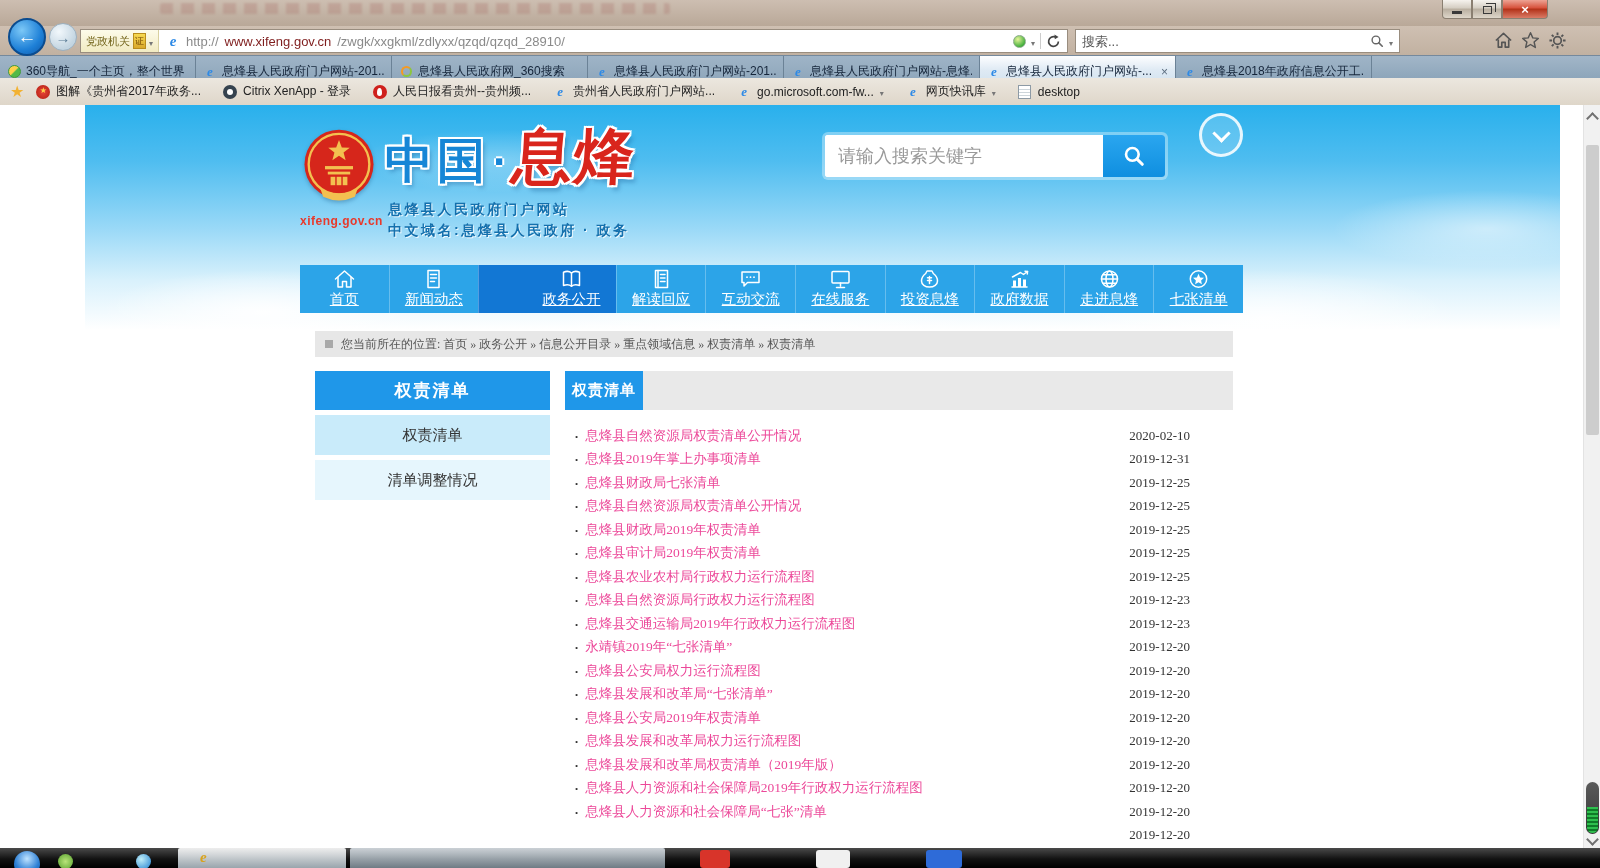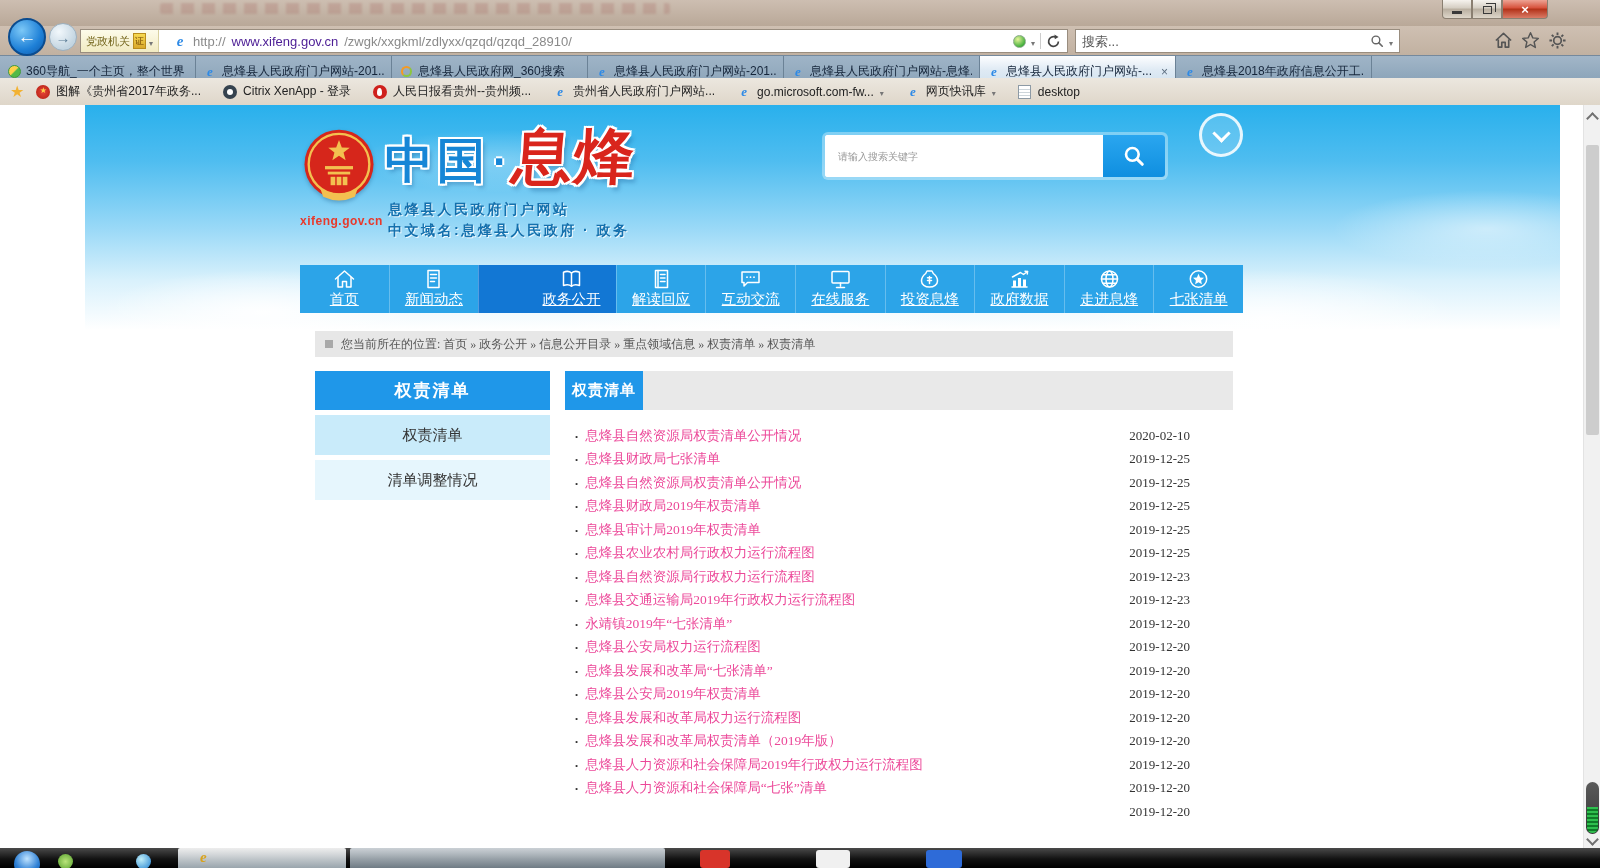"党政机关" .addrfield { gap: 7px -> none }
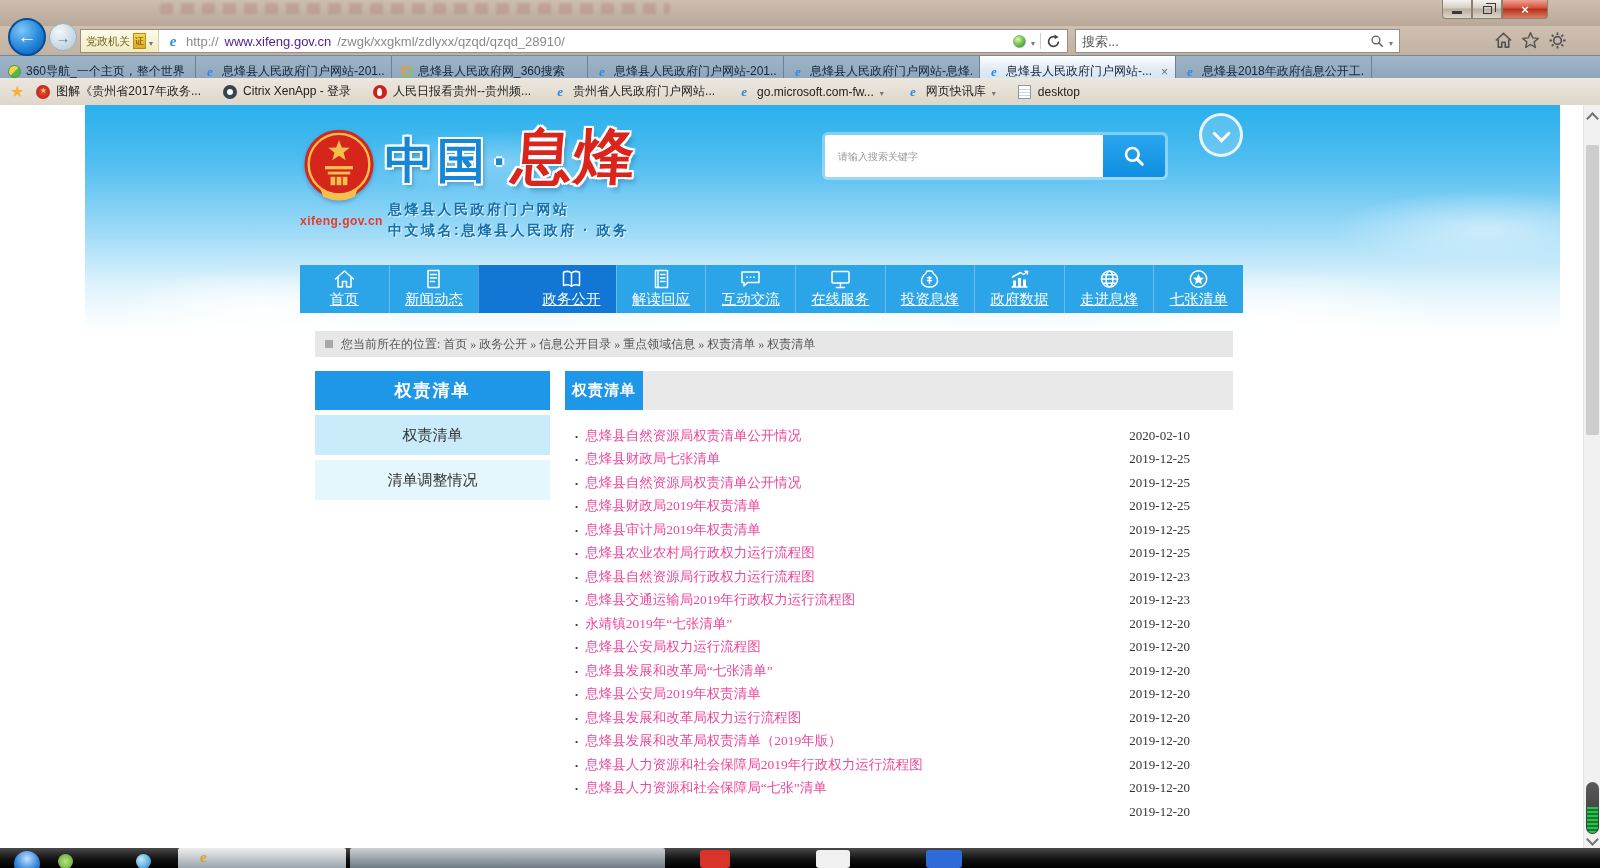"www.xifeng.gov.cn" .url-host { color: #4c1d95 -> #7f1d1d }
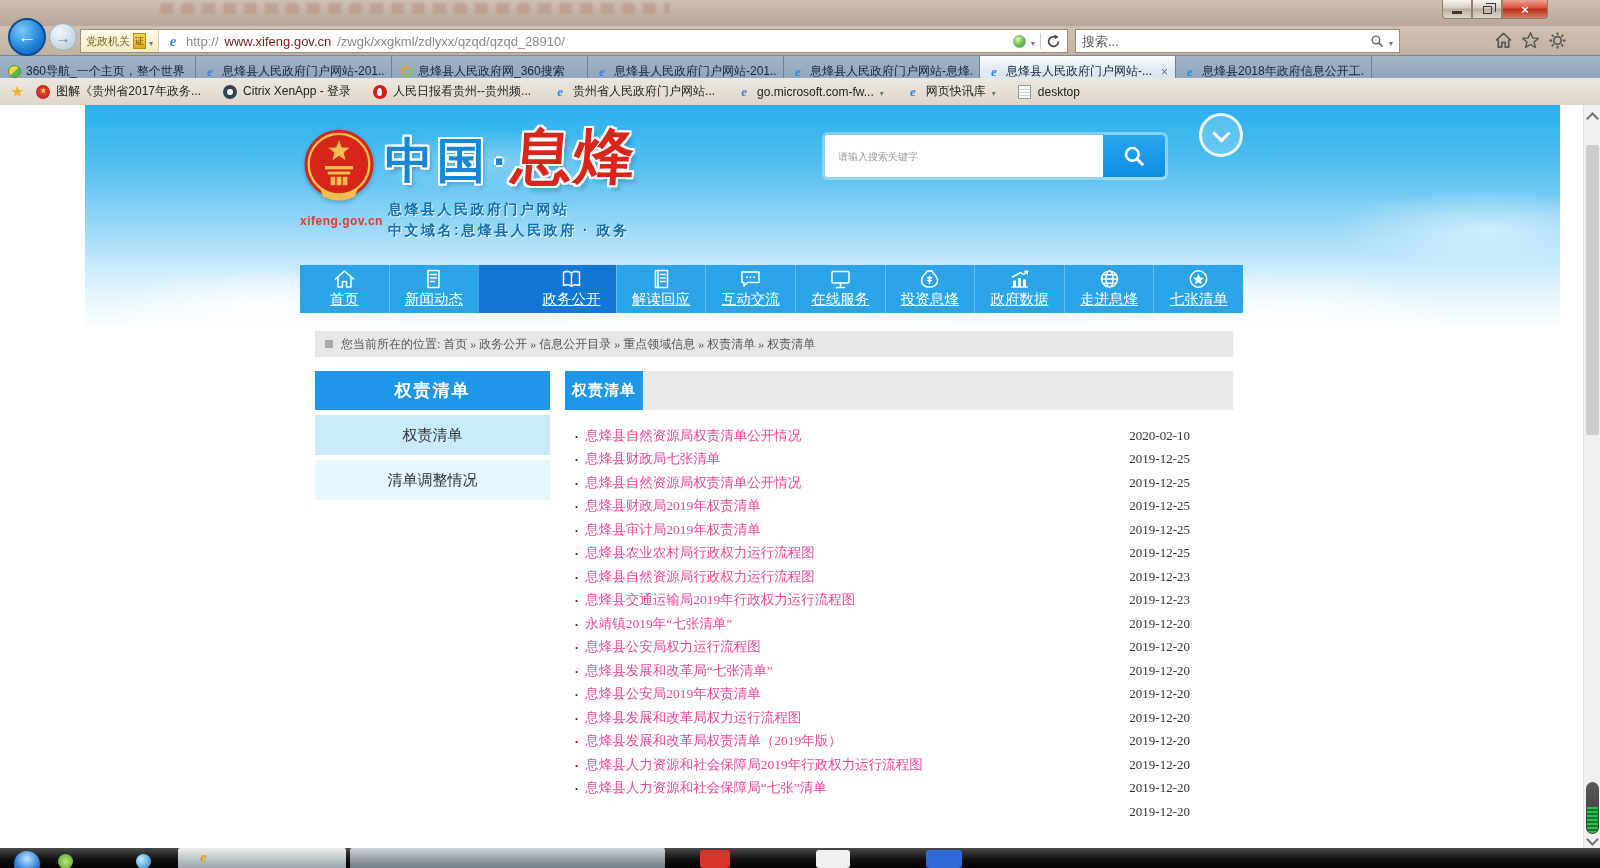"请输入搜索关键字" .sitesearch input { font-size: 10px -> 18px }
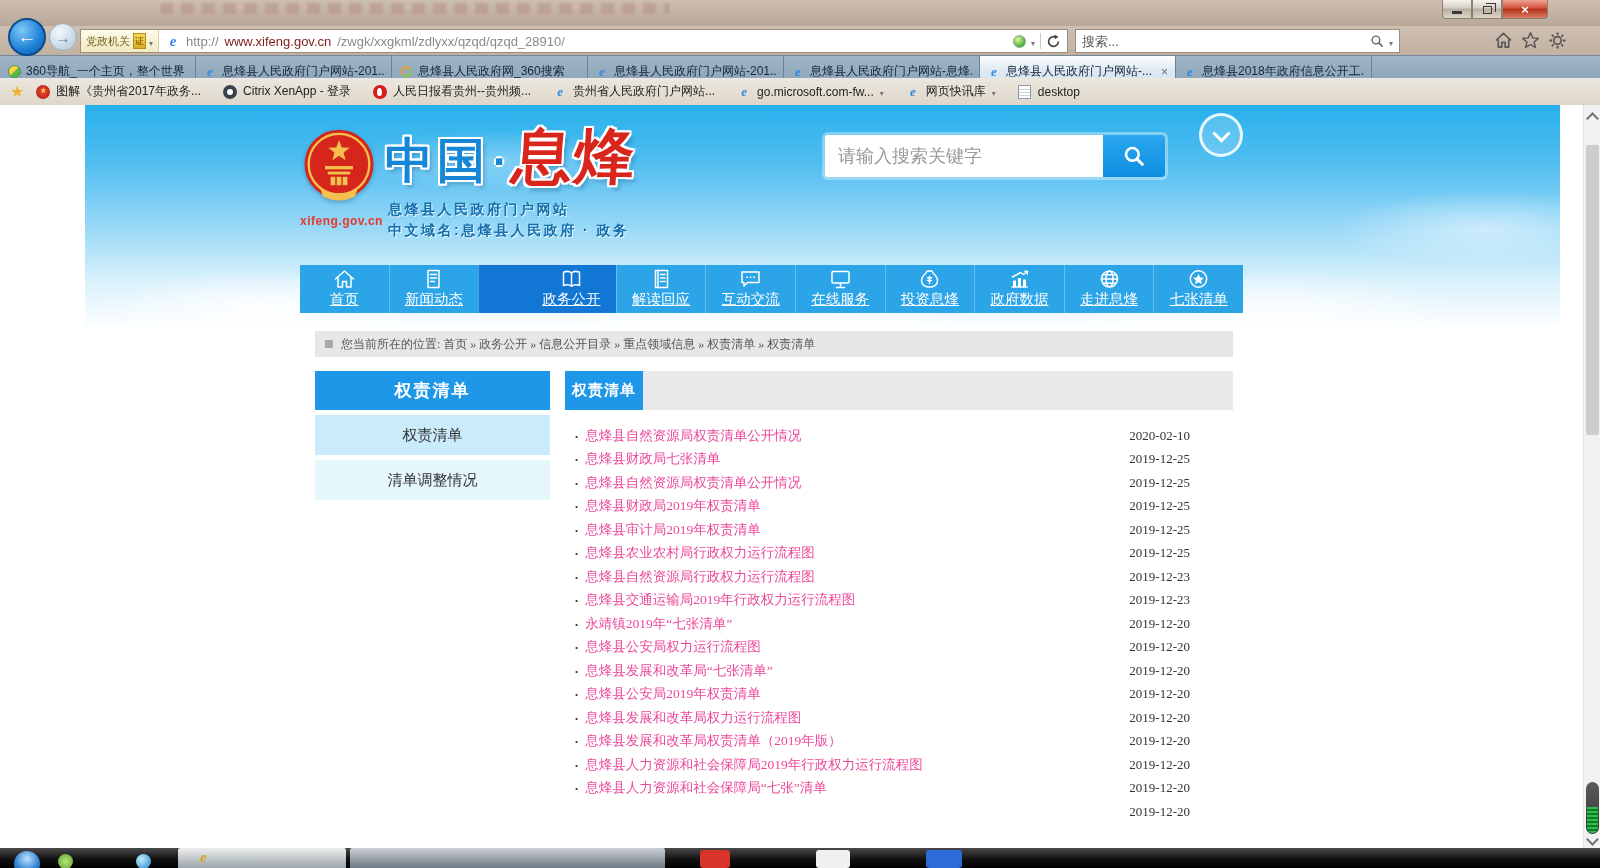"息烽县2019年掌上办事项清单" div.rowline { html: none -> <div> <span>息烽县2019年掌上办事项清单</span> <span>2019-12-31</span> </div> }
